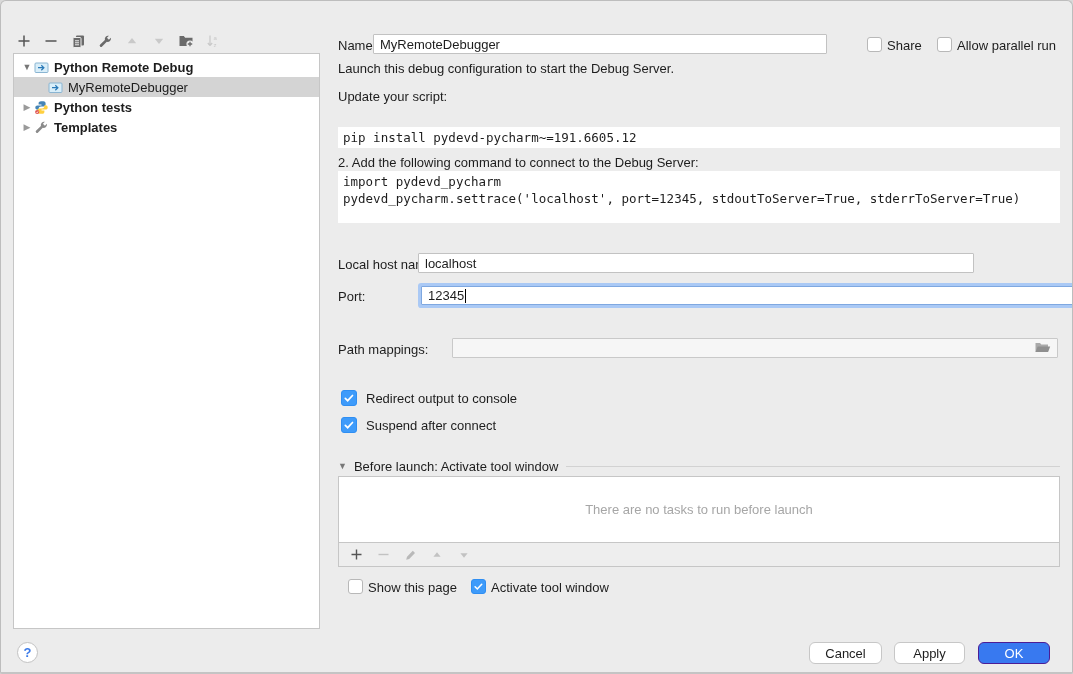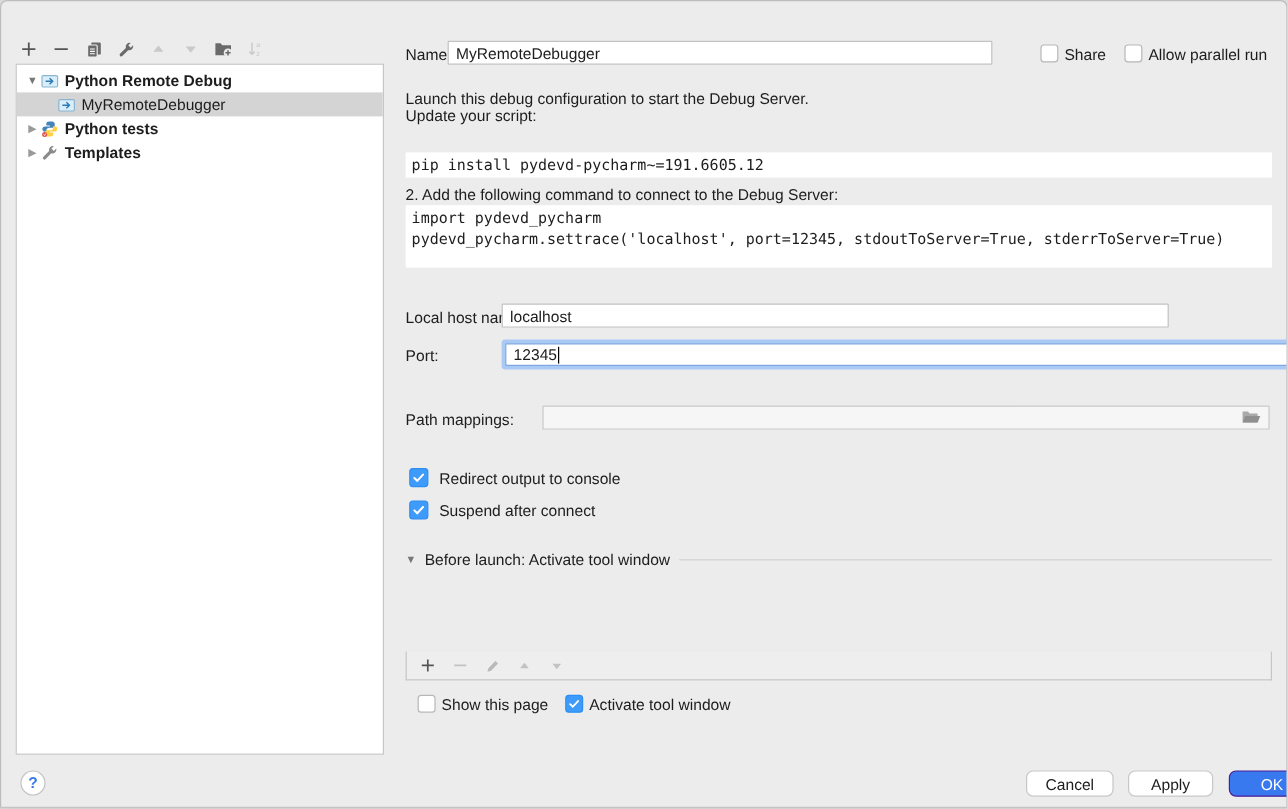"Launch this debug configuration to" div.lbl { top: 74px -> 60px }
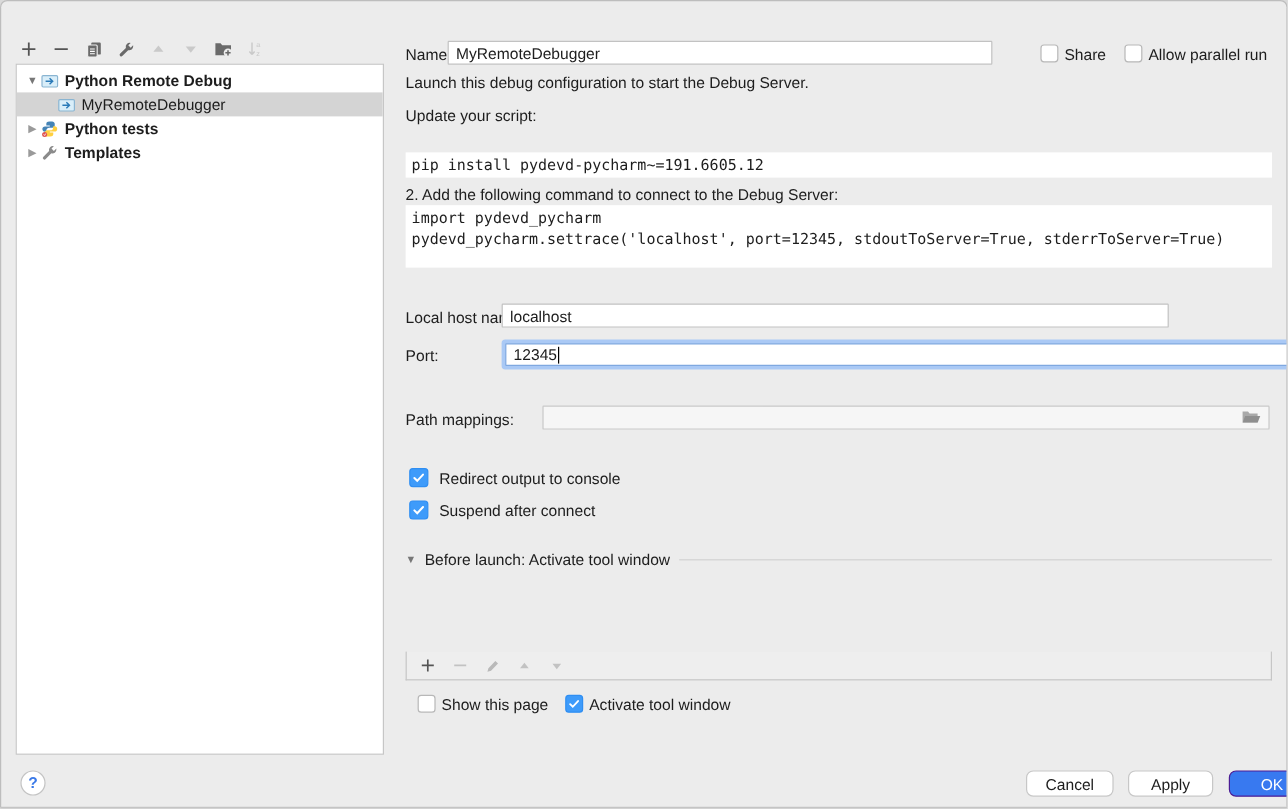"There are no tasks to" div.task-box { html: none -> <div> <span>There are no tasks to run before launch</span> </div> }
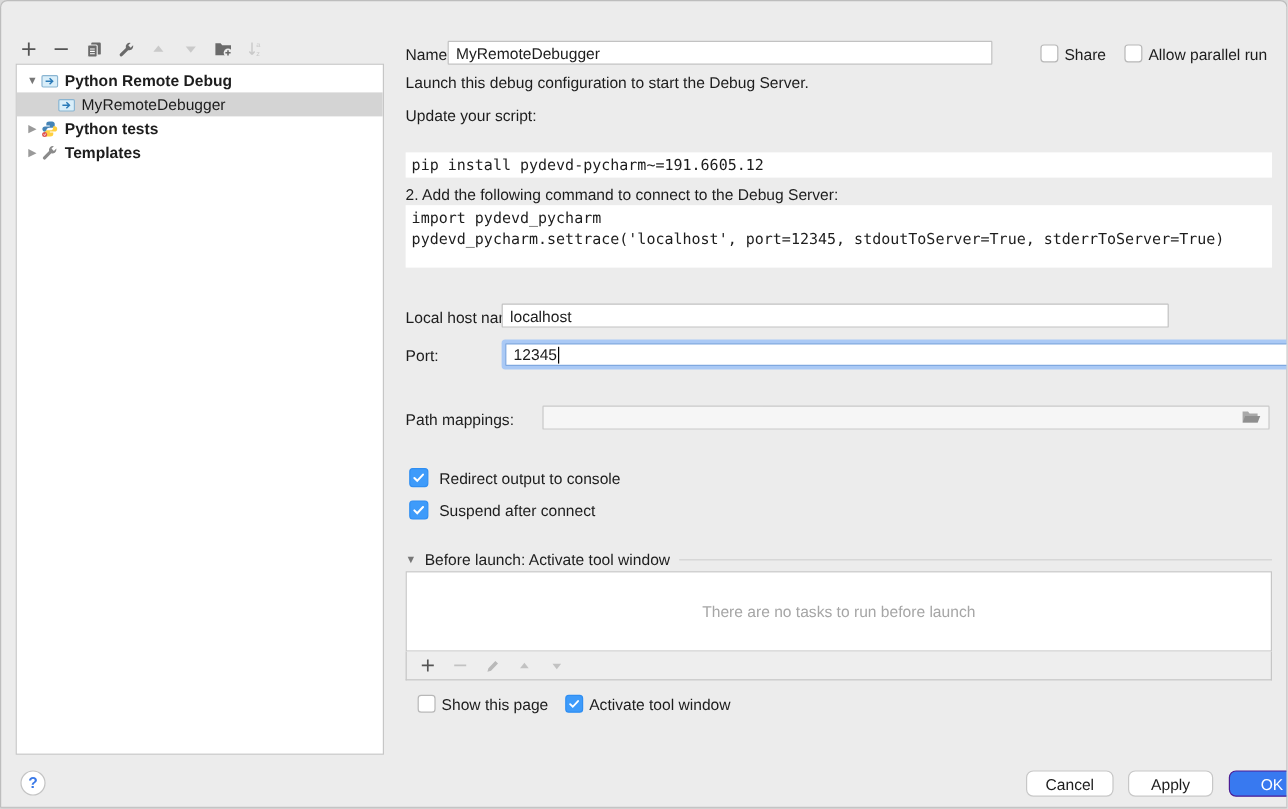"Cancel" .btn { margin-left: 46px -> none }
